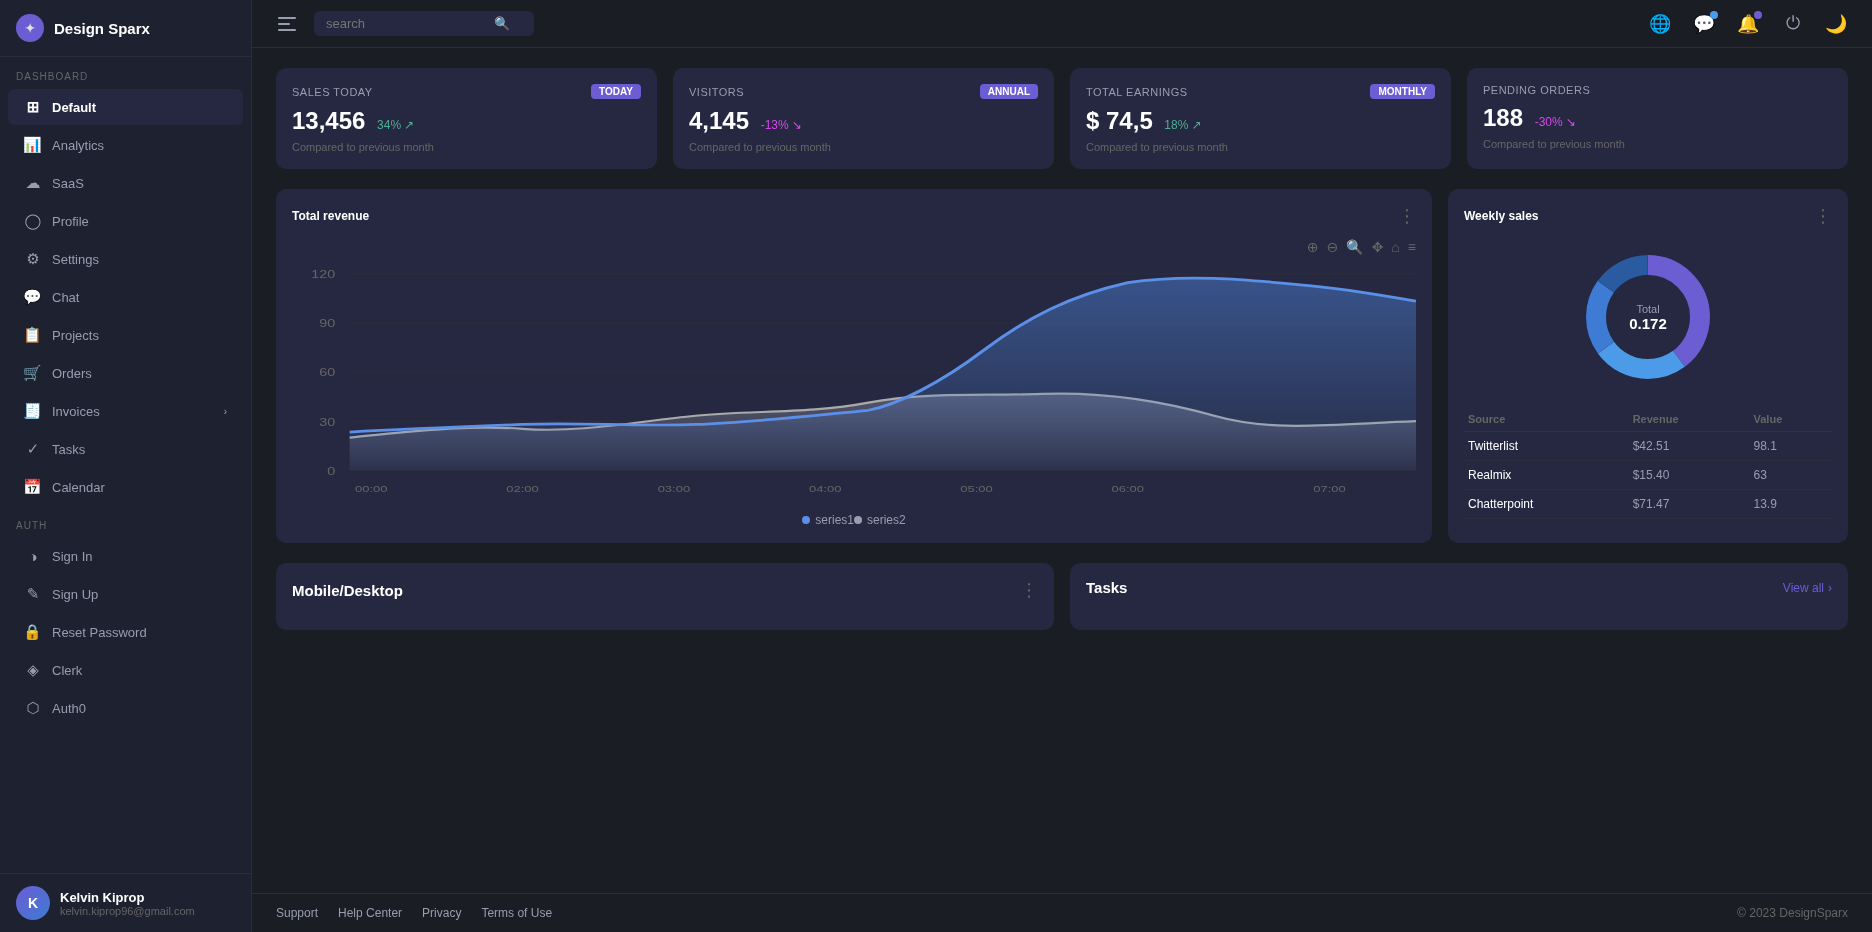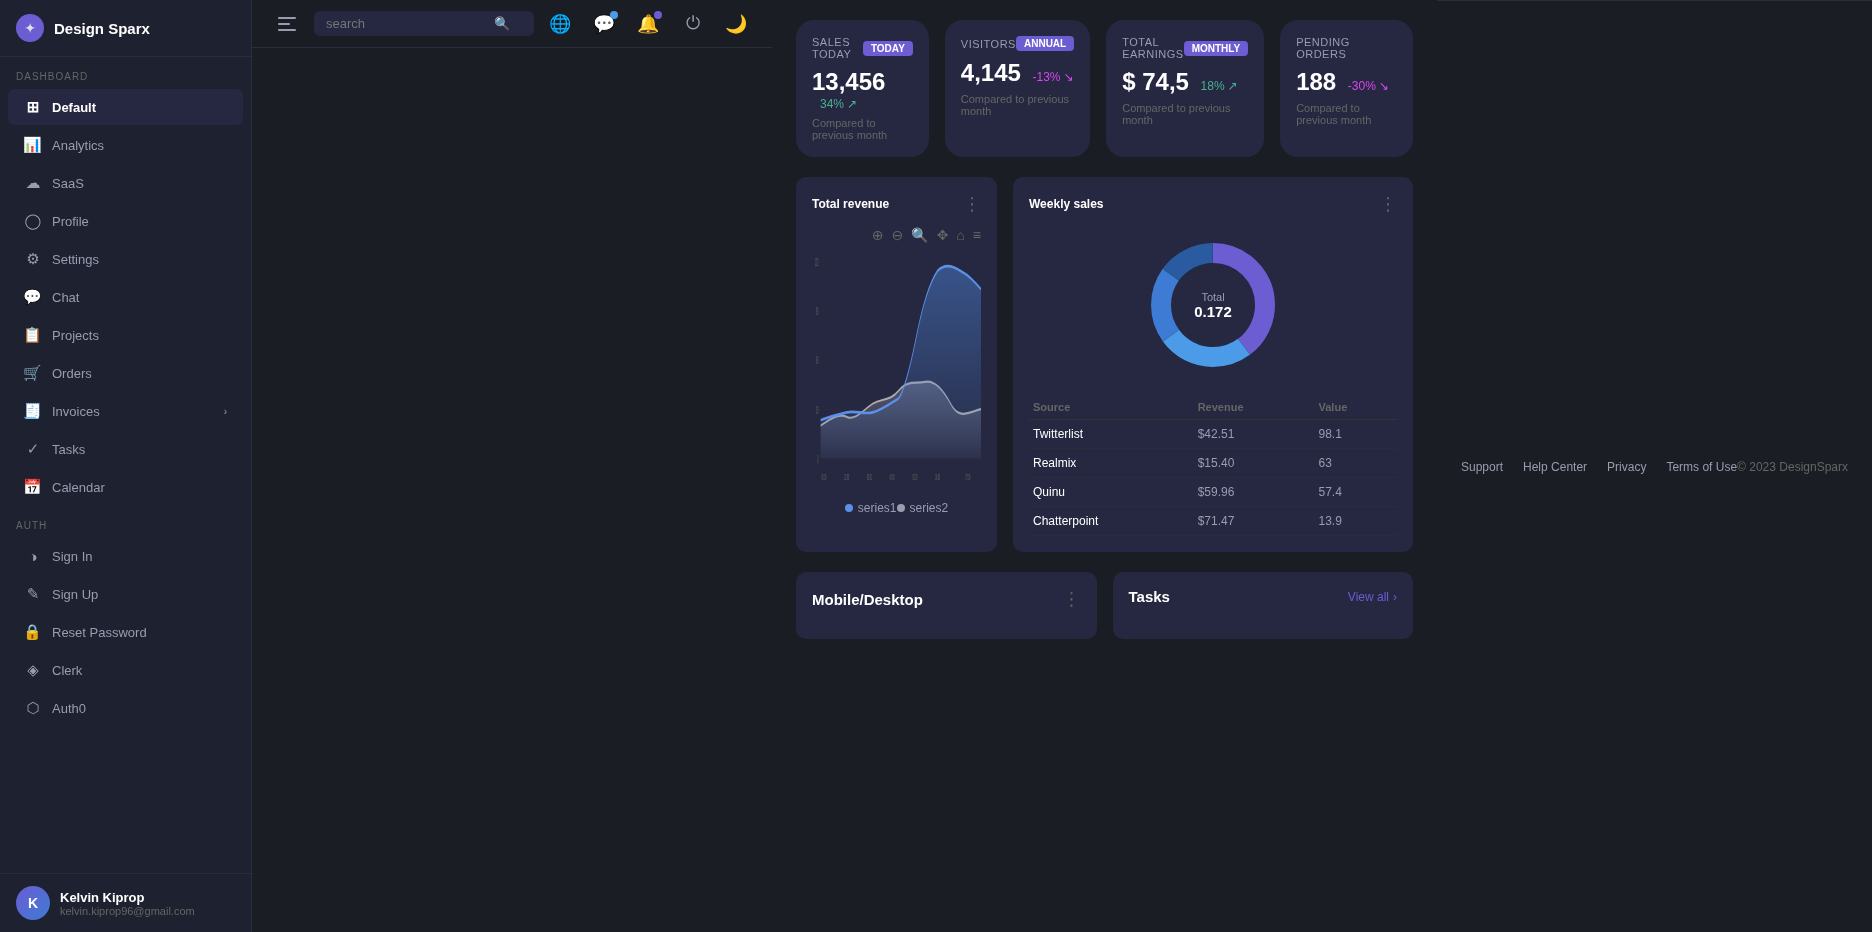"search" .main { flex-direction: row -> column }
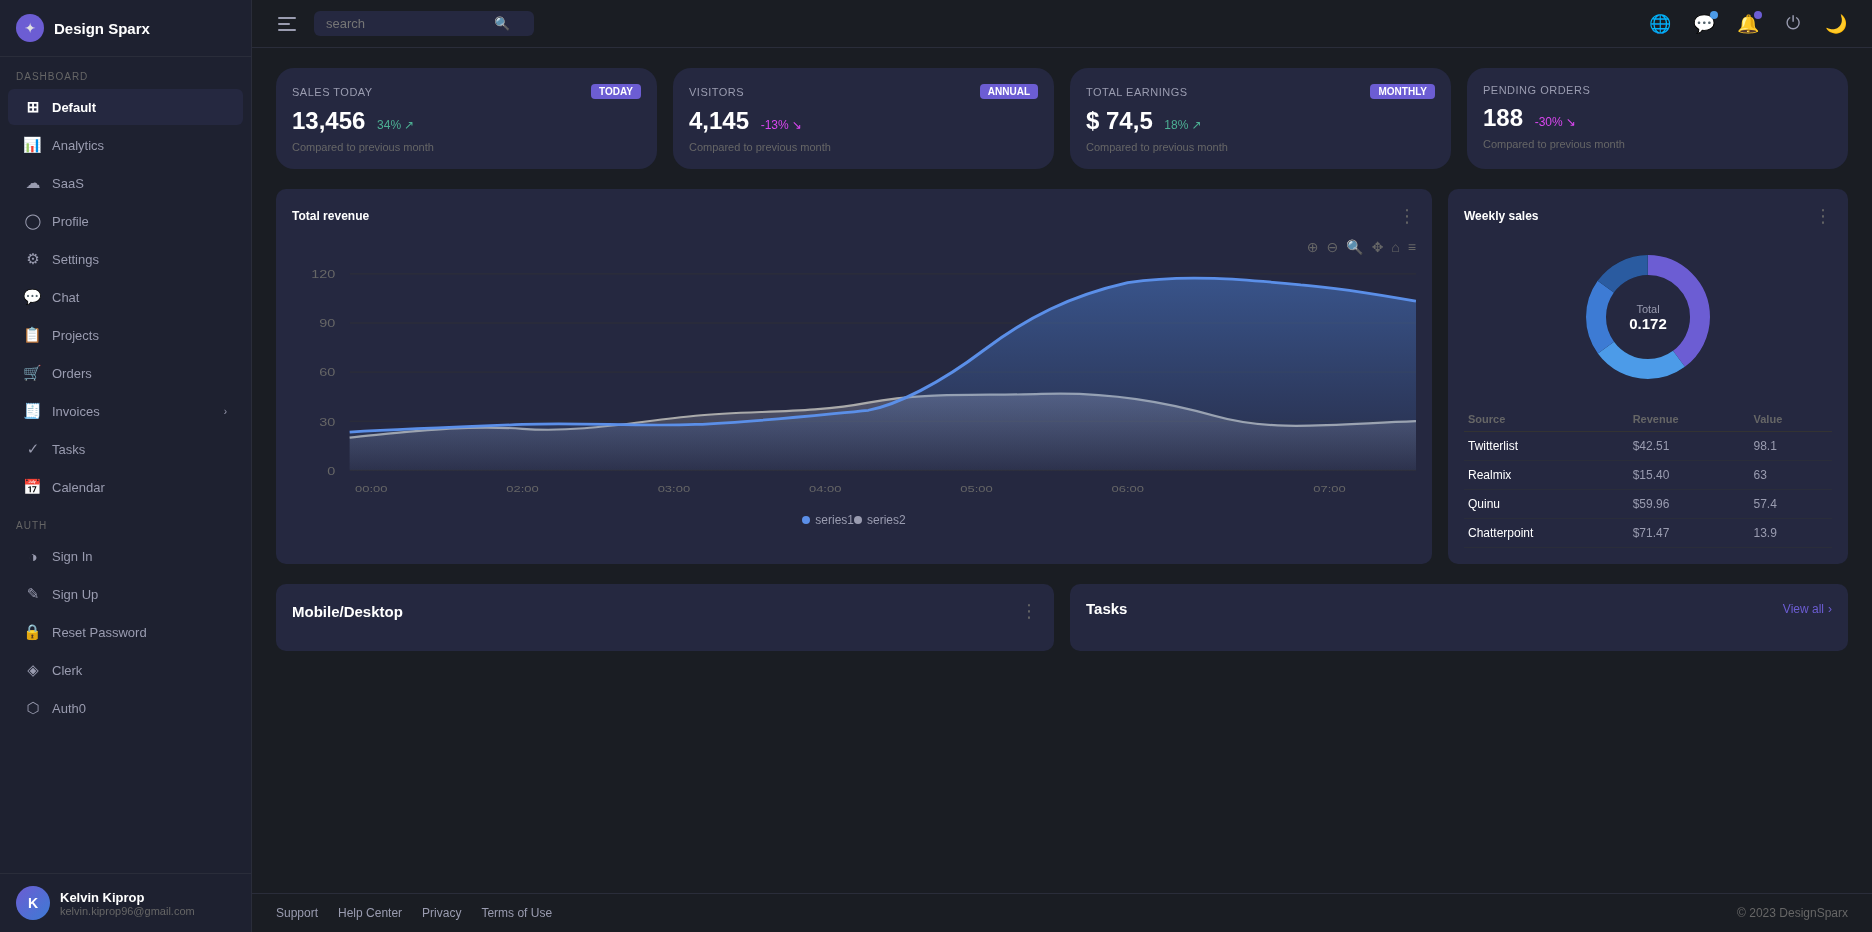"SALES TODAY" .stat-card { border-radius: 18px -> 10px }
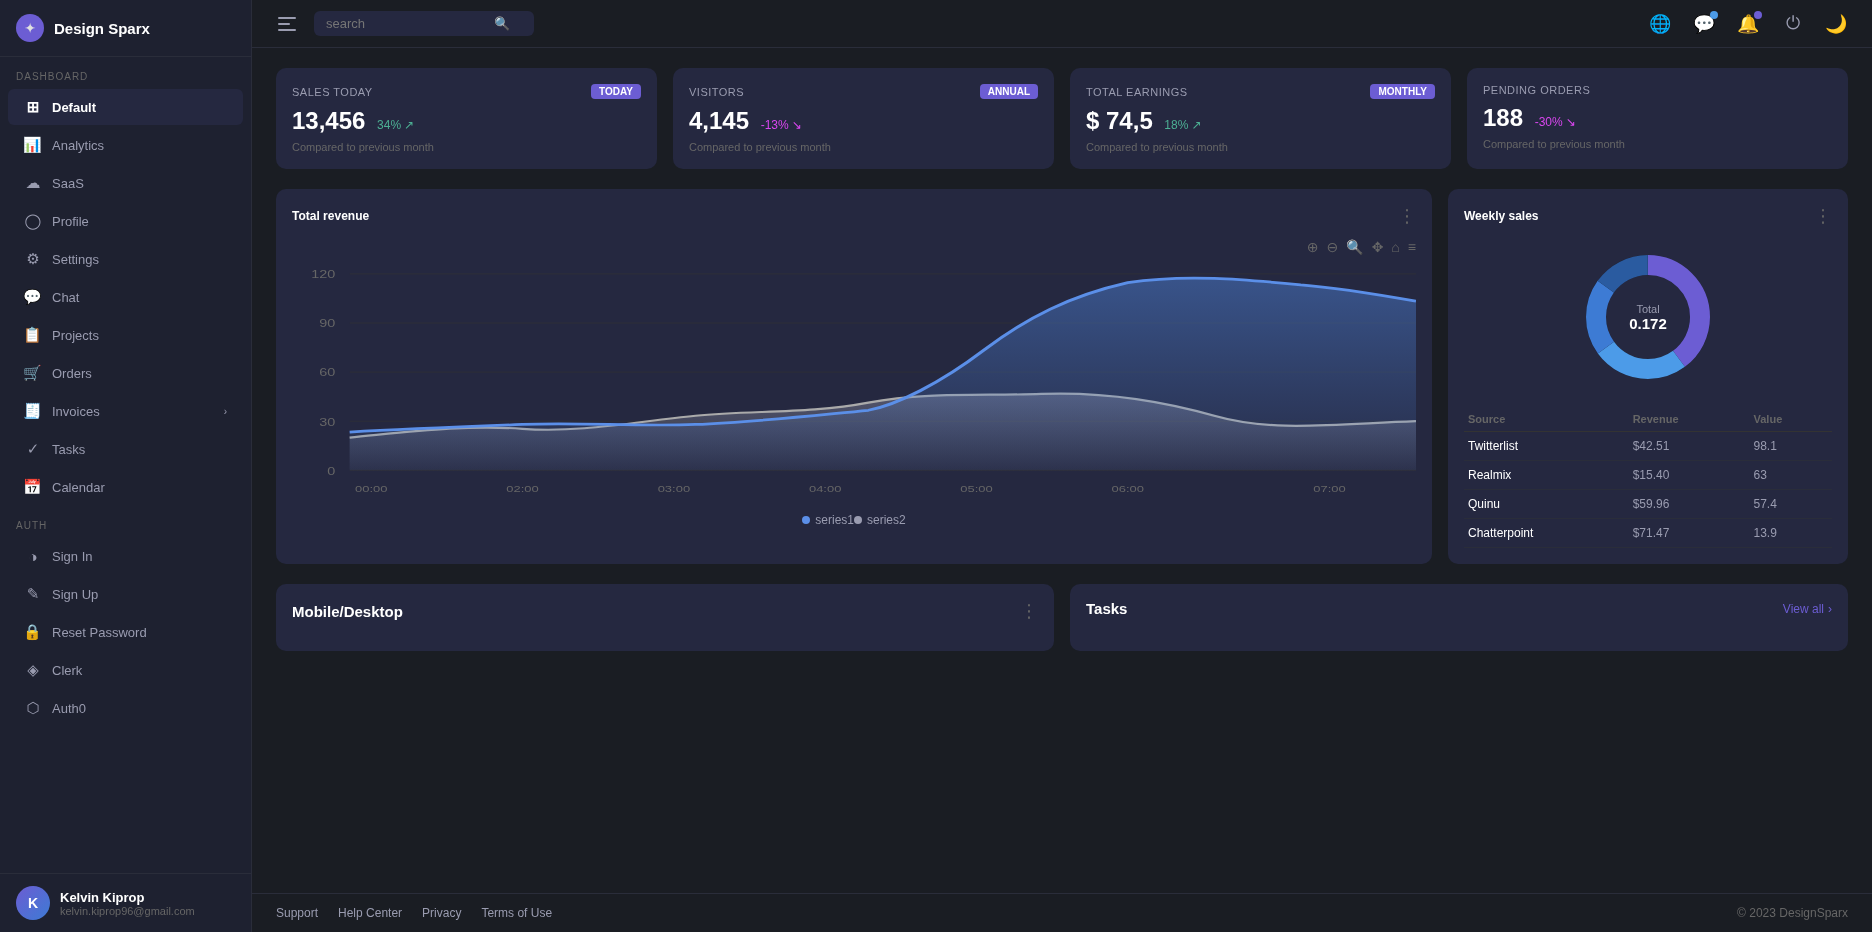"Quinu" tr { html: <tr> <td>Quinu</td> <td>$59.96</td> <td>57.4</td> </tr> -> none }
